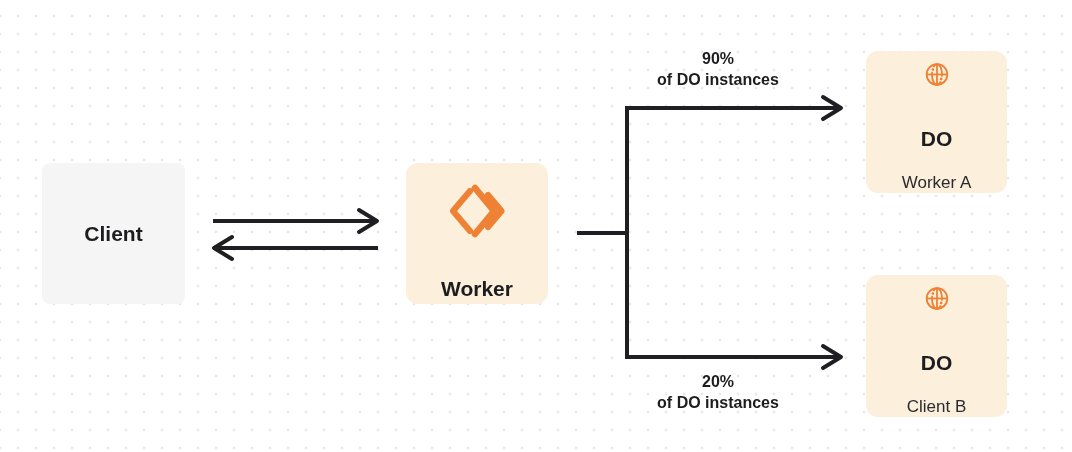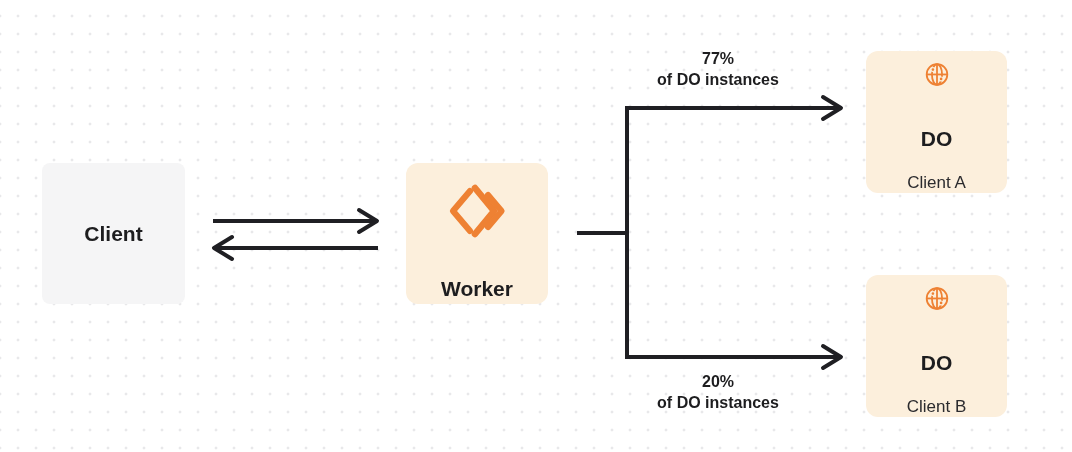"77%" span { text: 77% -> 90% }
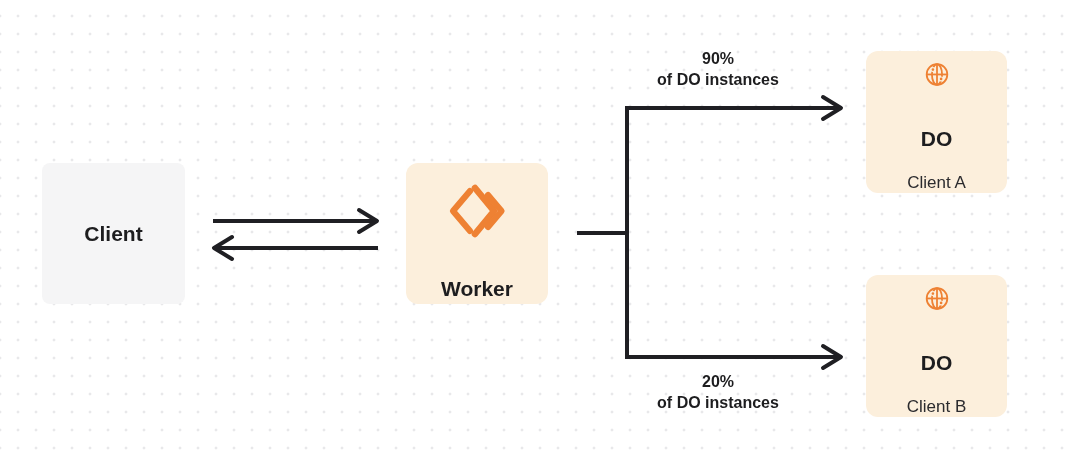"Client A" span.subtitle { text: Client -> Worker }
